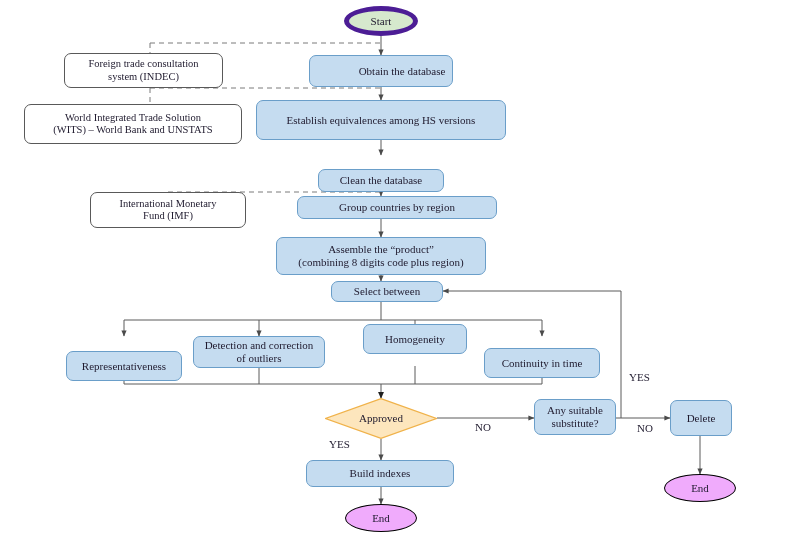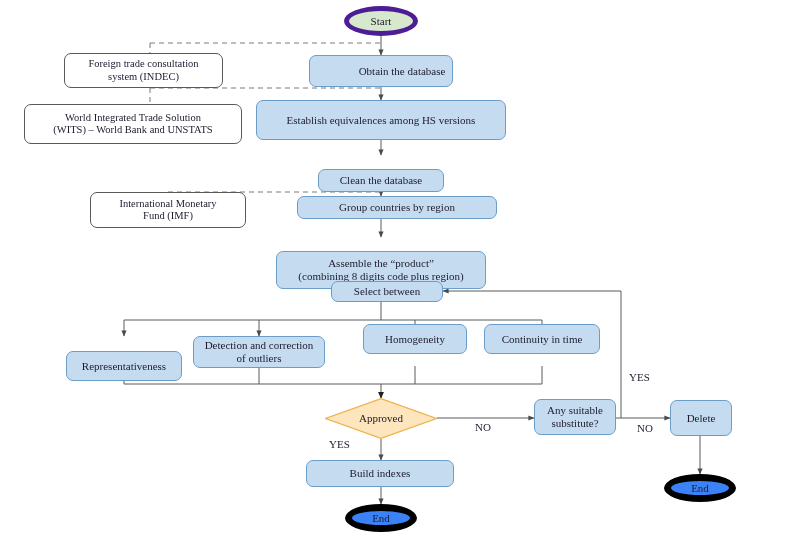"Assemble the “product”" div.node { top: 251px -> 237px }
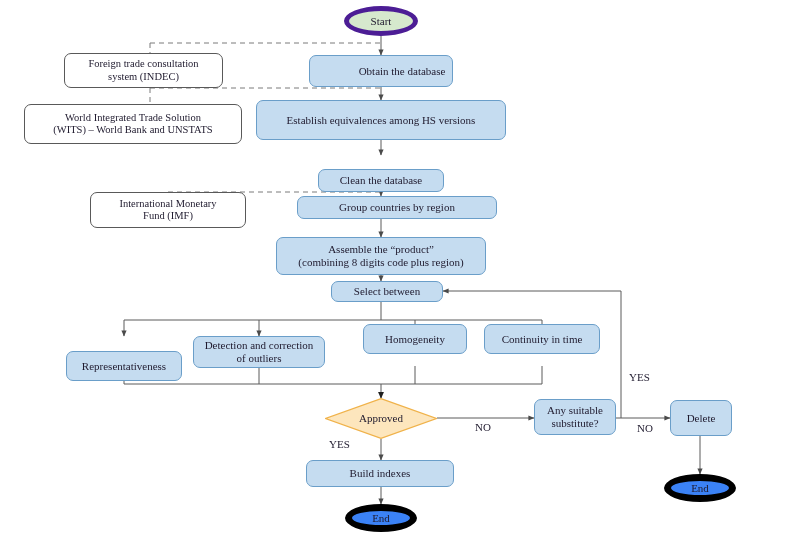"Continuity in time" div.node { top: 324px -> 348px }
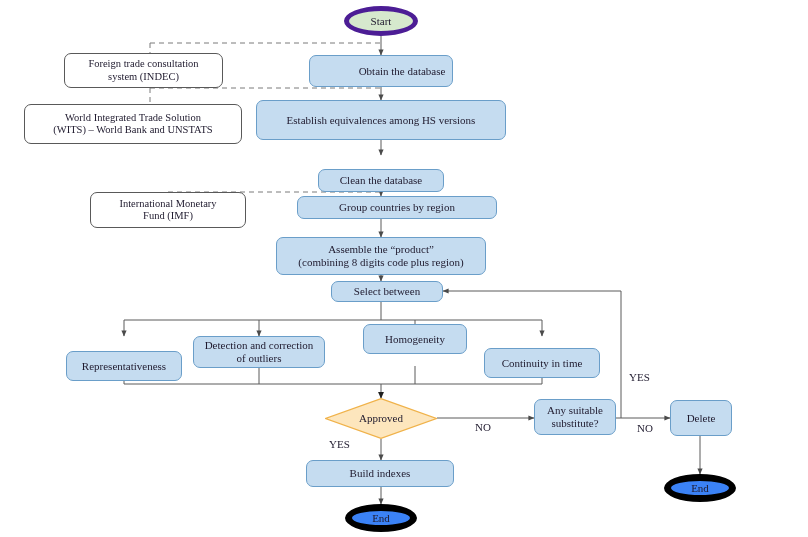"End" .term-end { background: #3b82f6 -> #f0abfc; border: 7px solid #000000 -> 1px solid #000000 }
